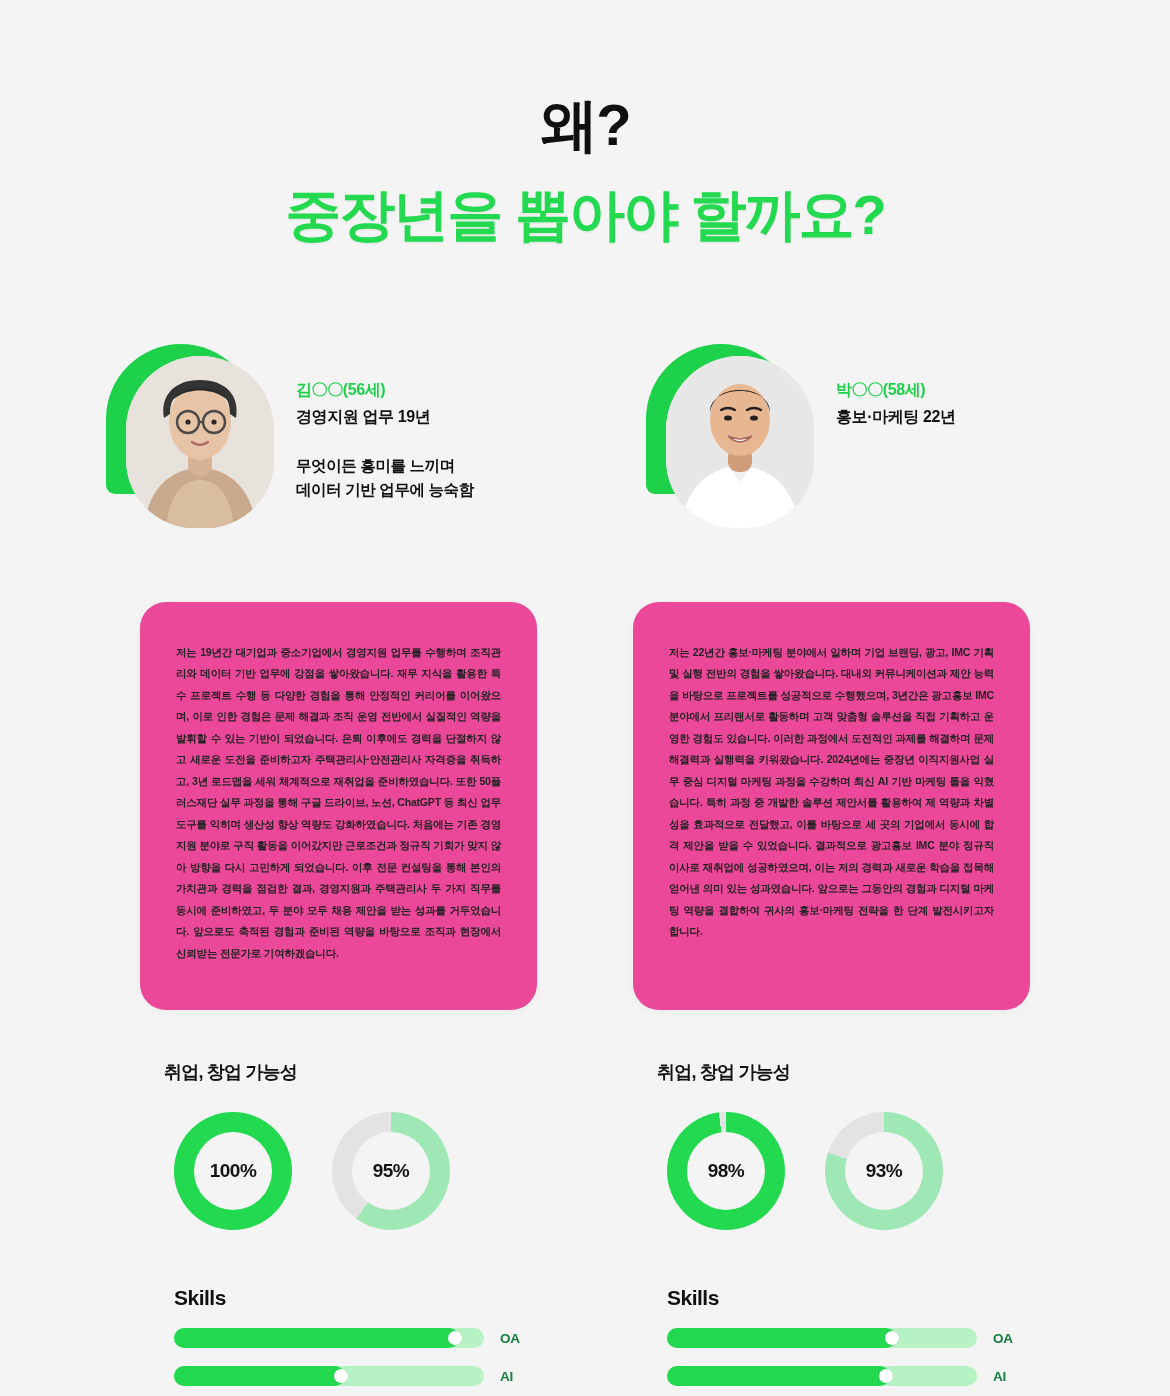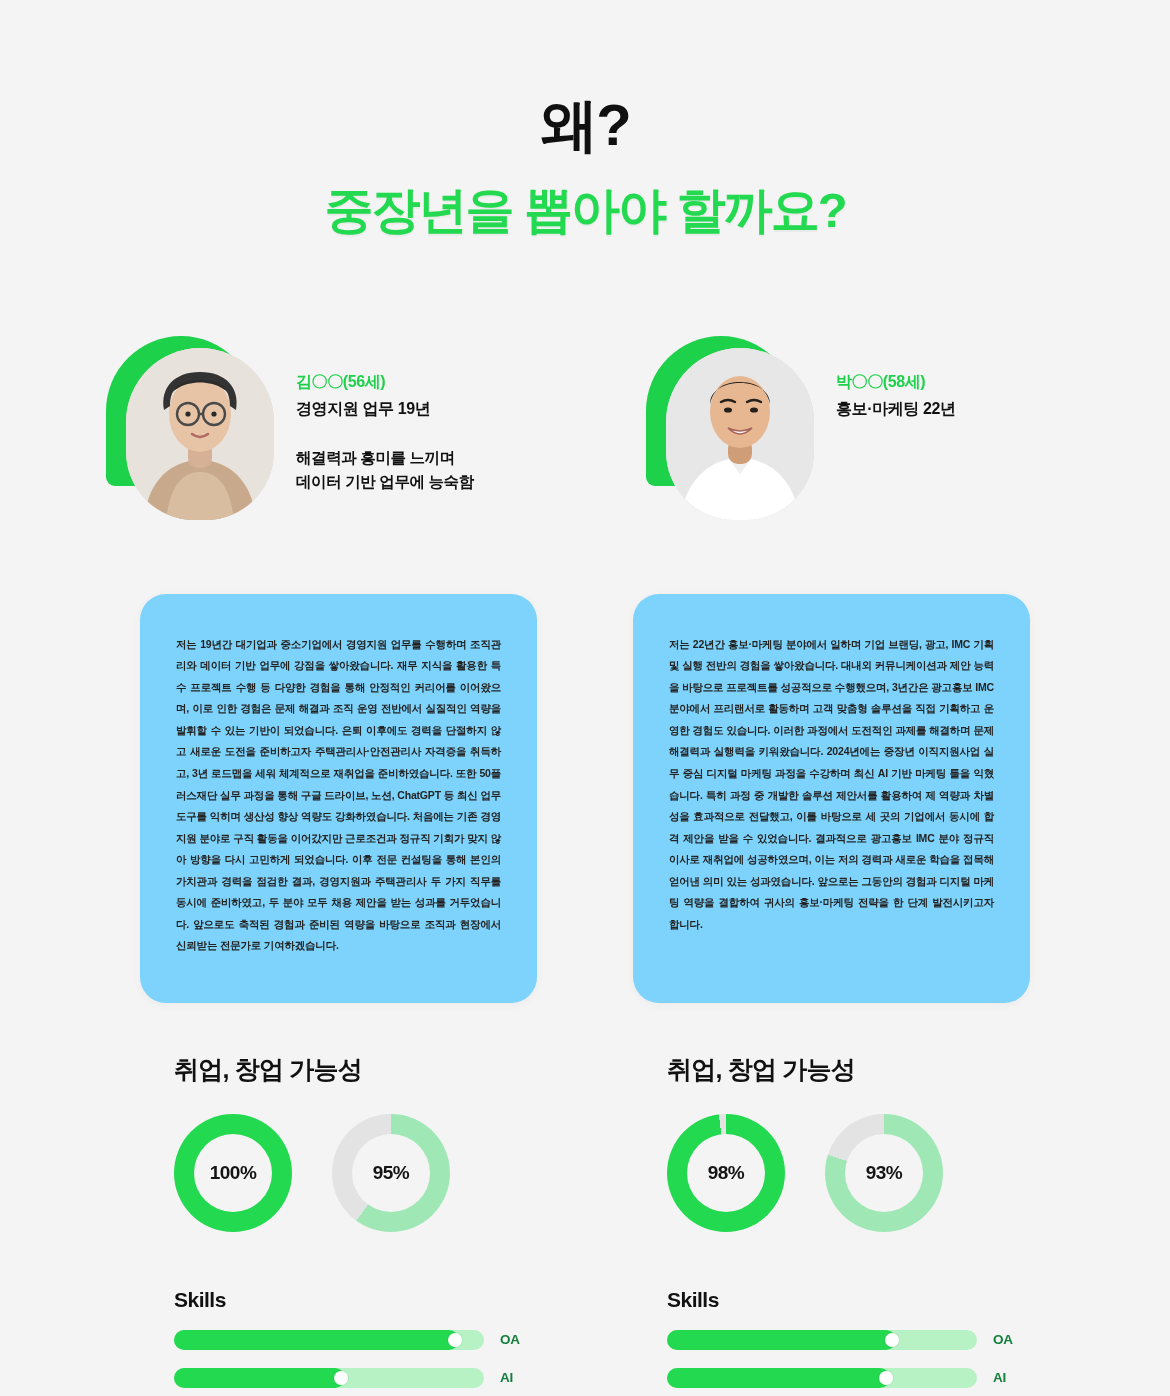"중장년을 뽑아야 할까요?" .heading .main { font-size: 49px -> 56px }
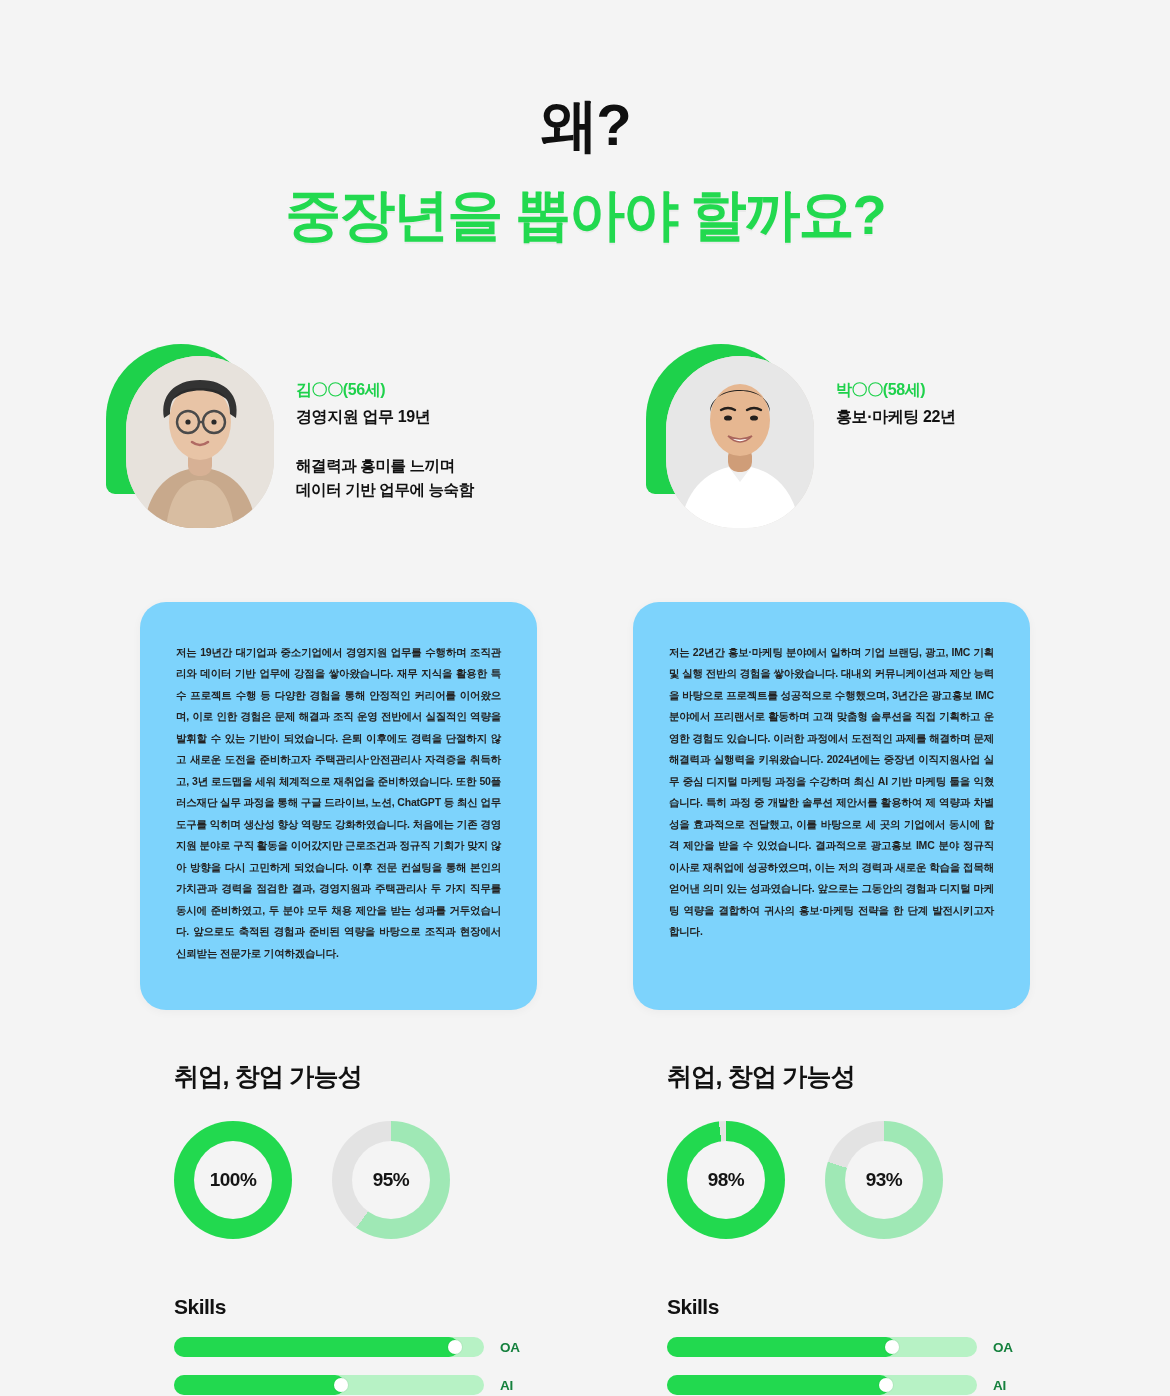"해결력과 흥미를 느끼며" div.p-desc { text: 해결력과 -> 무엇이든 }
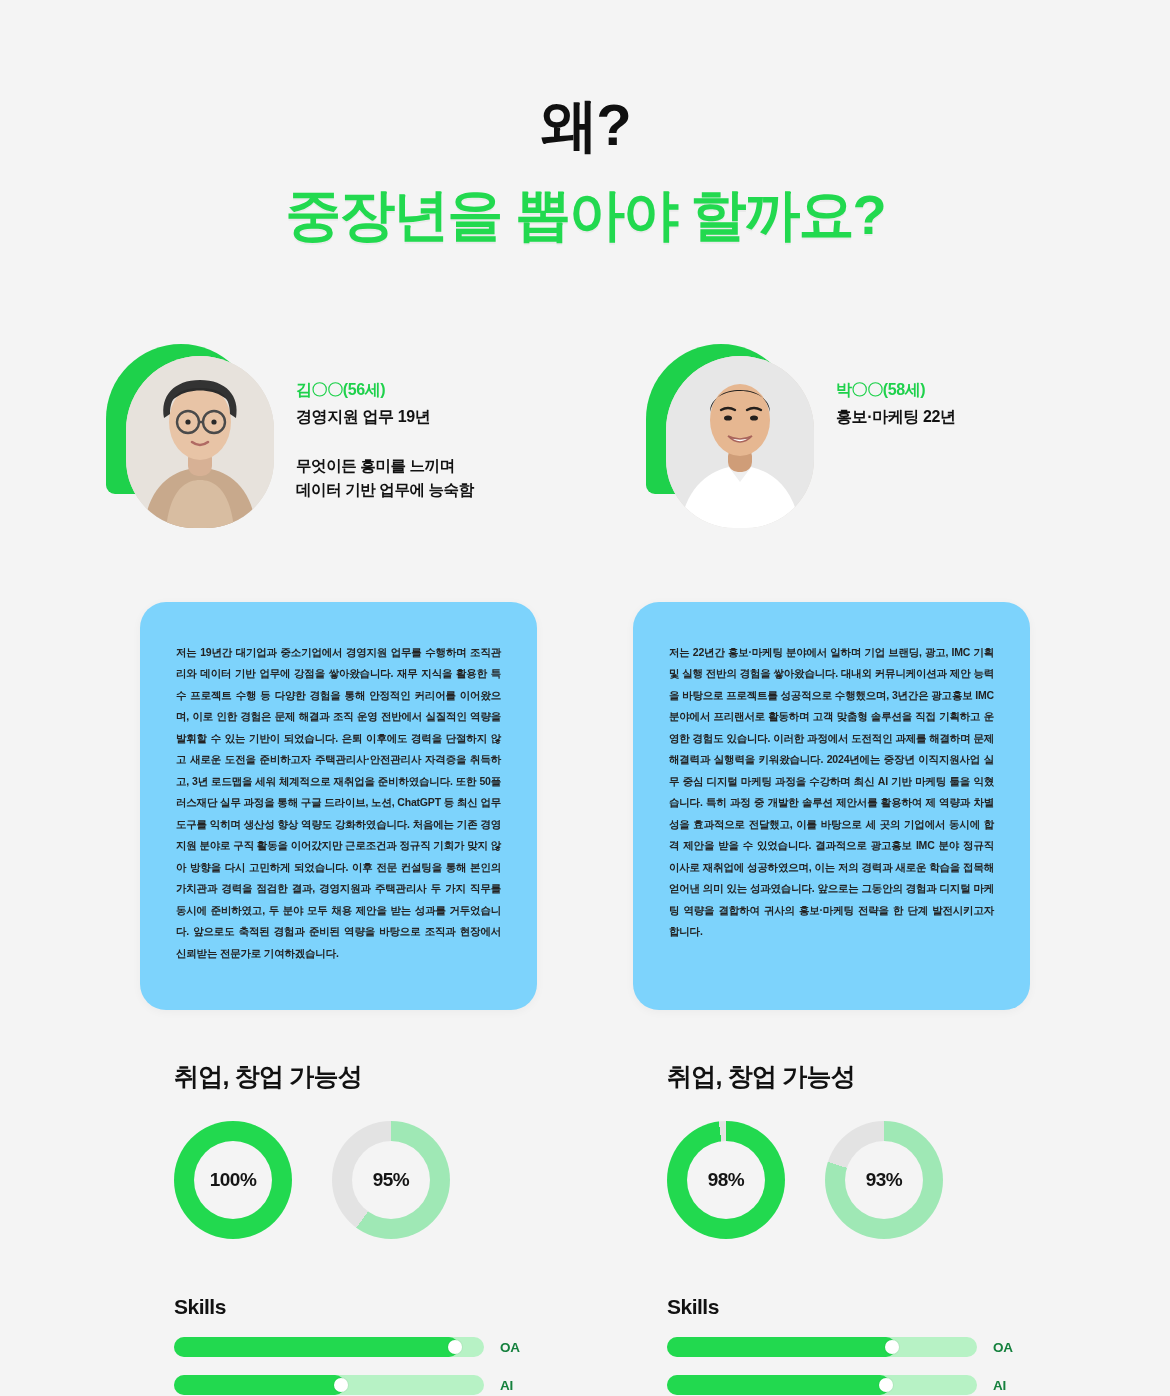"저는 19년간 대기업과 중소기업에서 경영지원" .card { background: #7dd3fc -> #ec4899 }
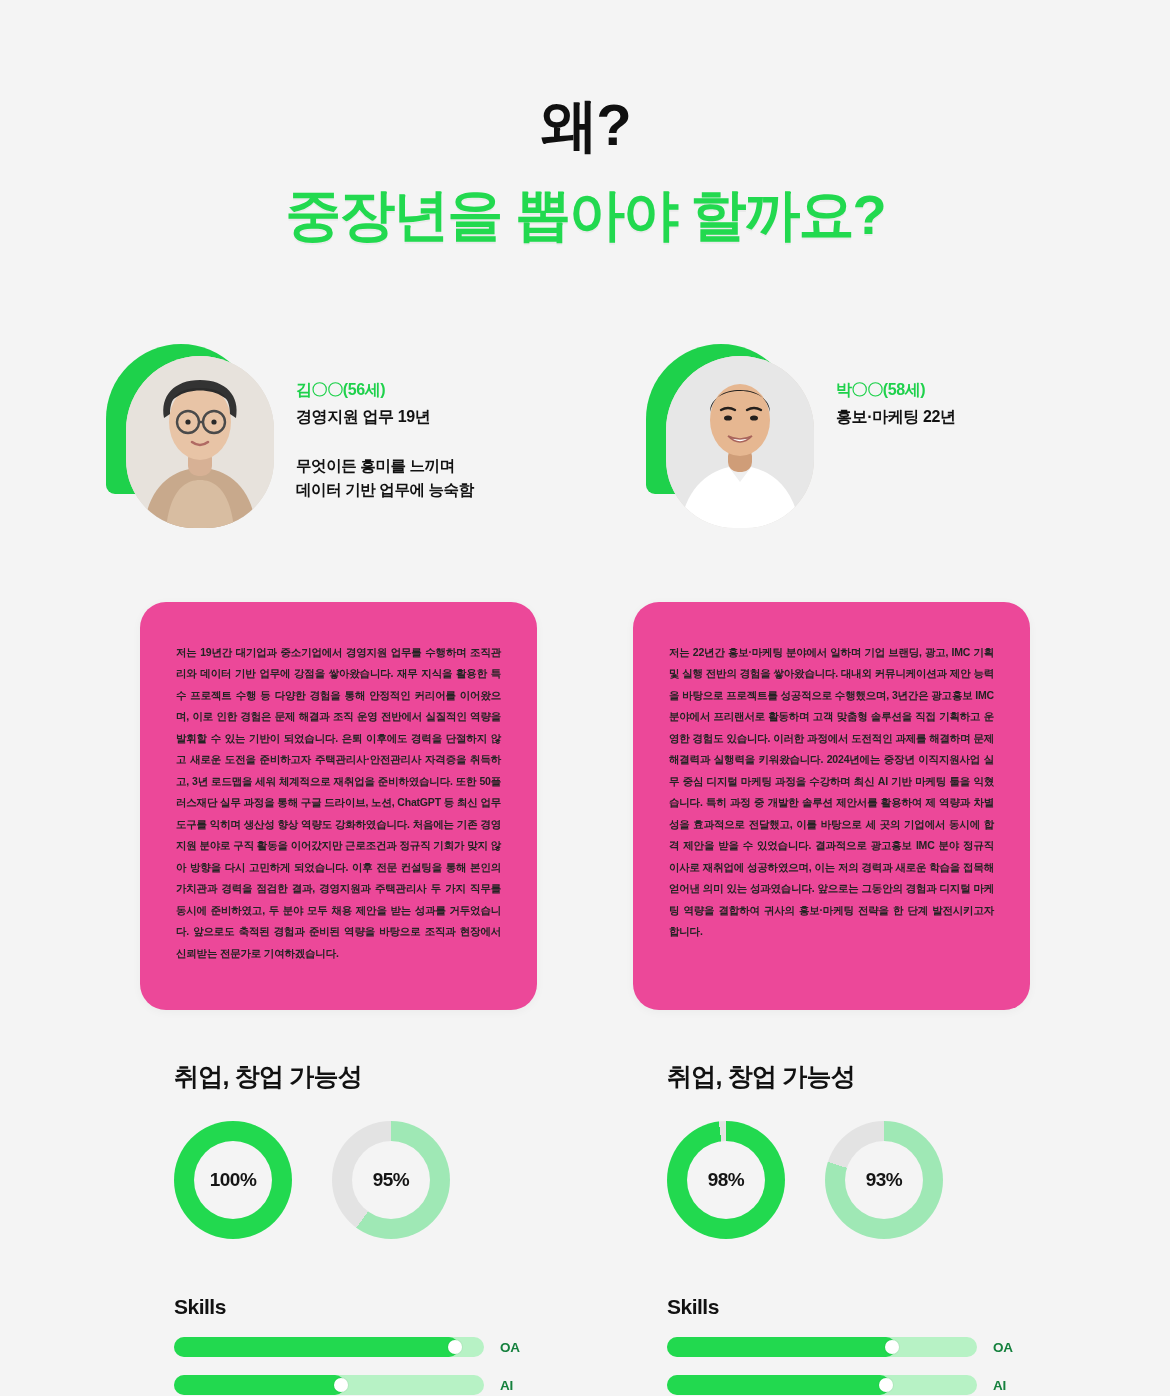"취업, 창업 가능성" .stat-title { font-size: 25px -> 18px; margin-left: 34px -> 24px }
